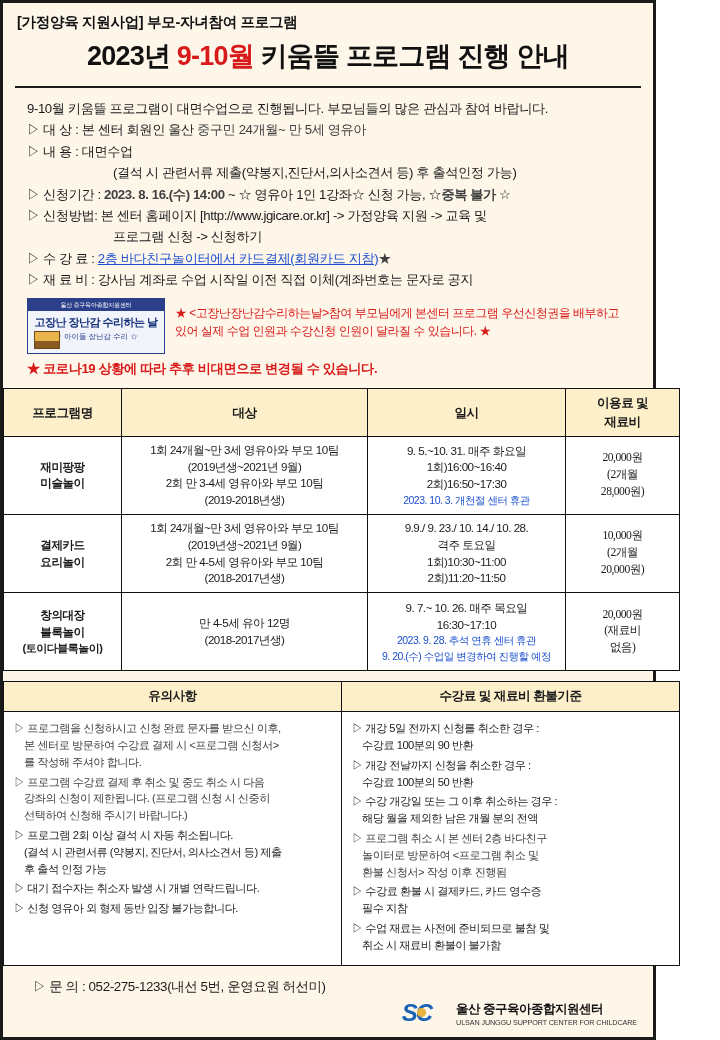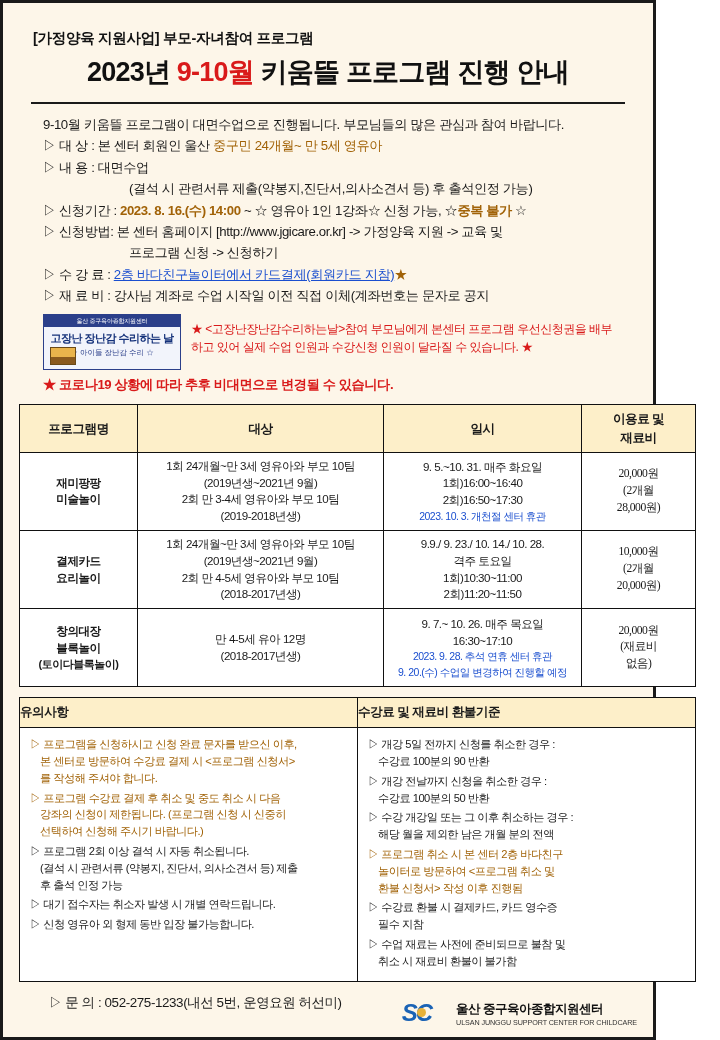"[가정양육 지원사업] 부모-자녀참여 프로그램" .page { padding: 16px -> 0 }
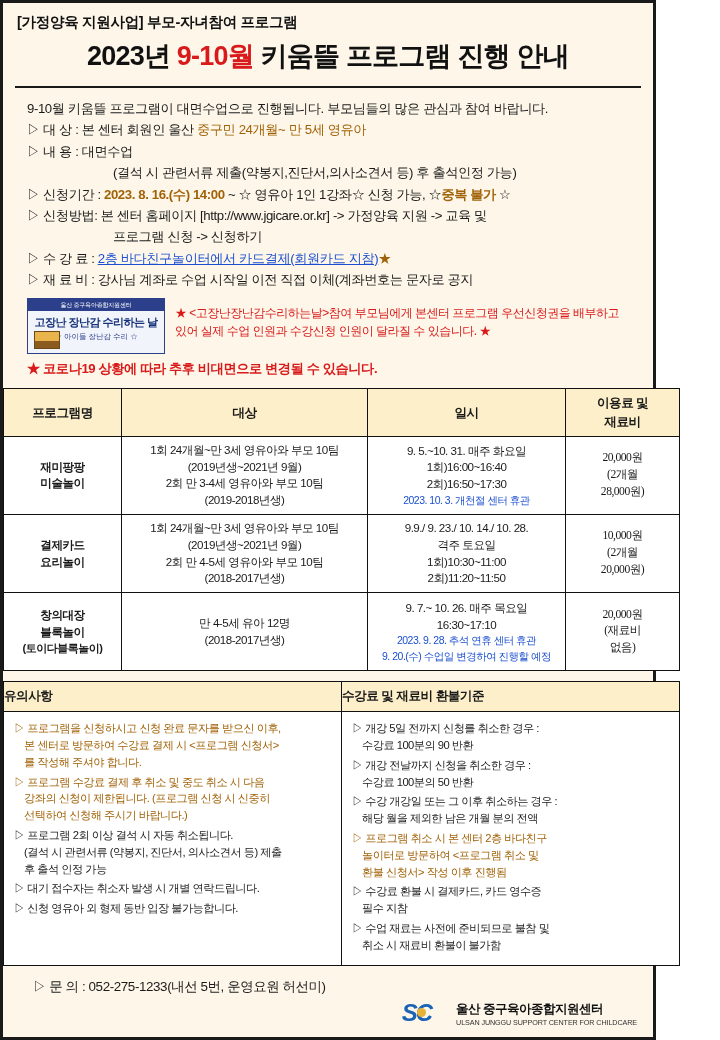"중구민 24개월~ 만 5세 영유아" .red { color: #a16207 -> #404040 }
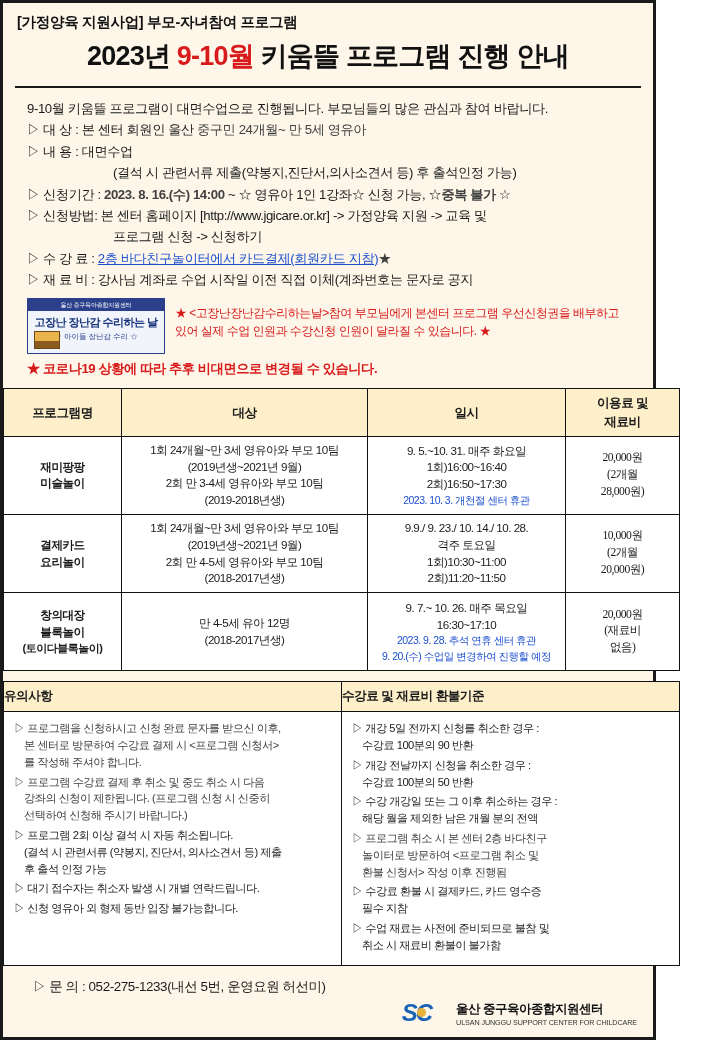"유의사항" .twocol th { text-align: left -> center }
